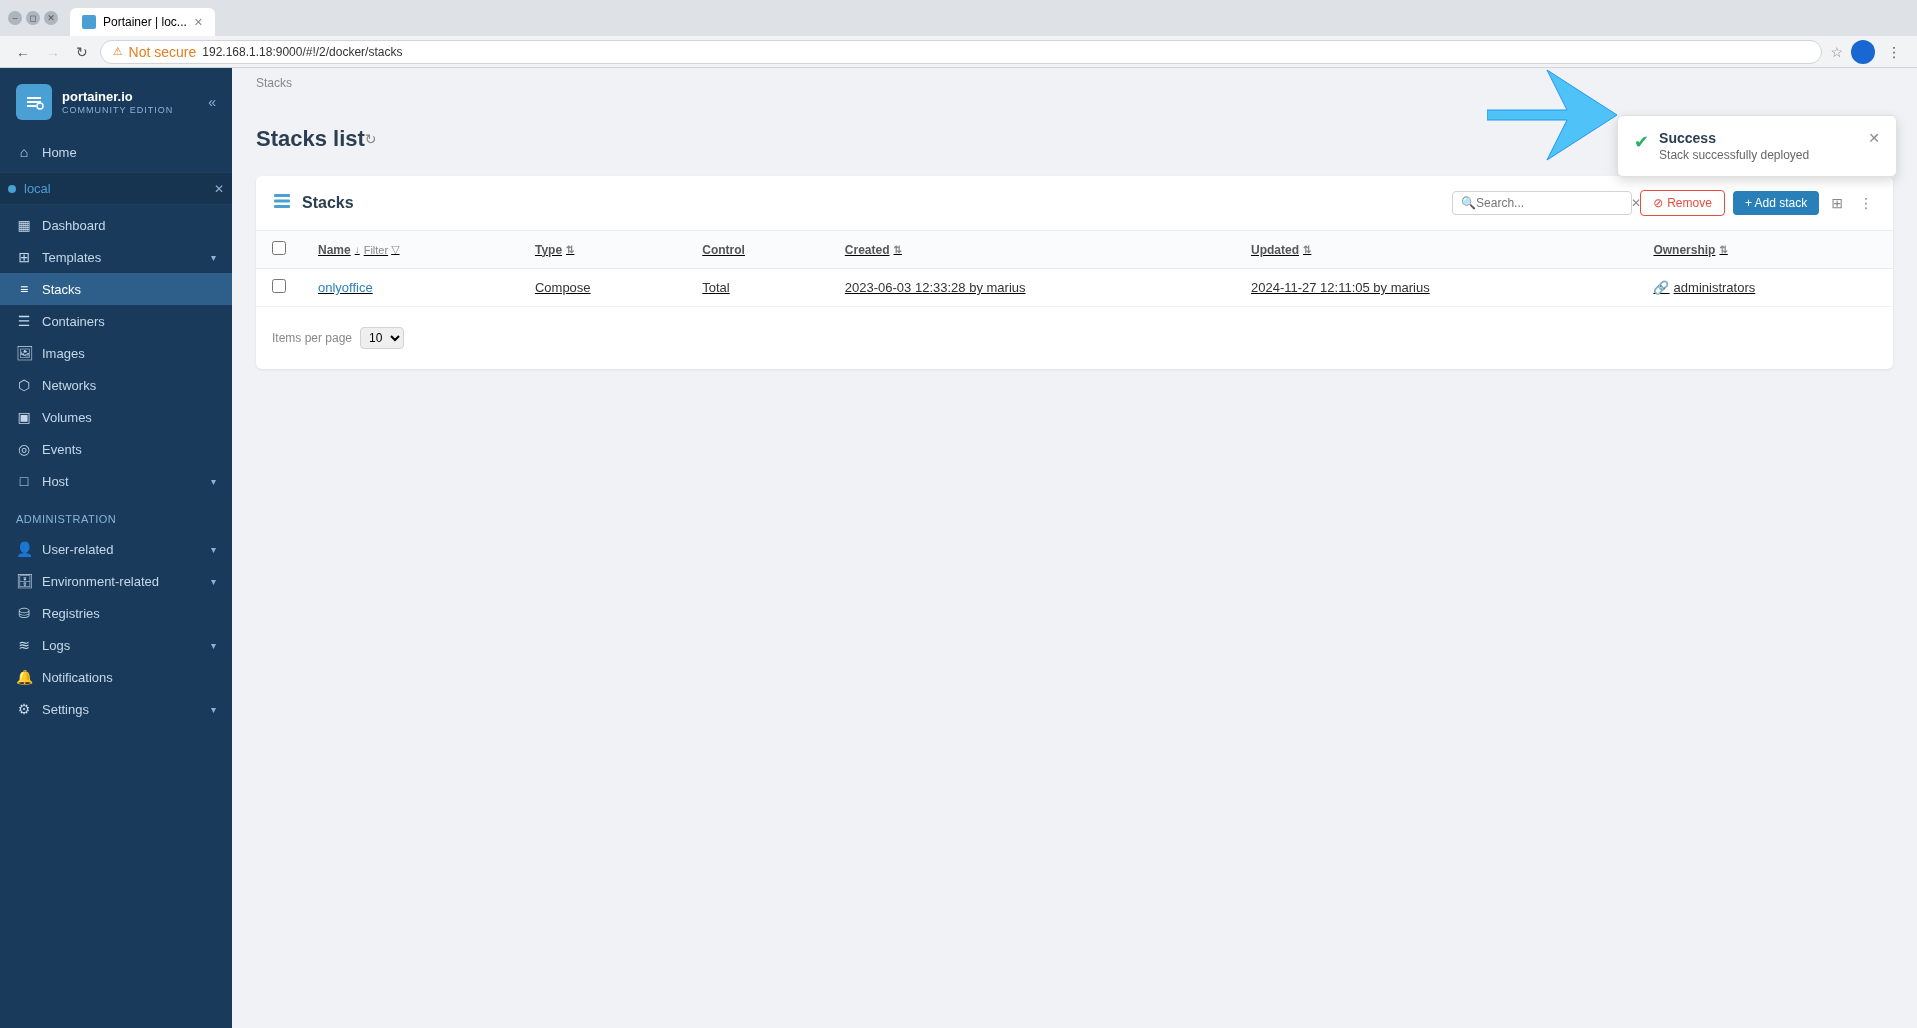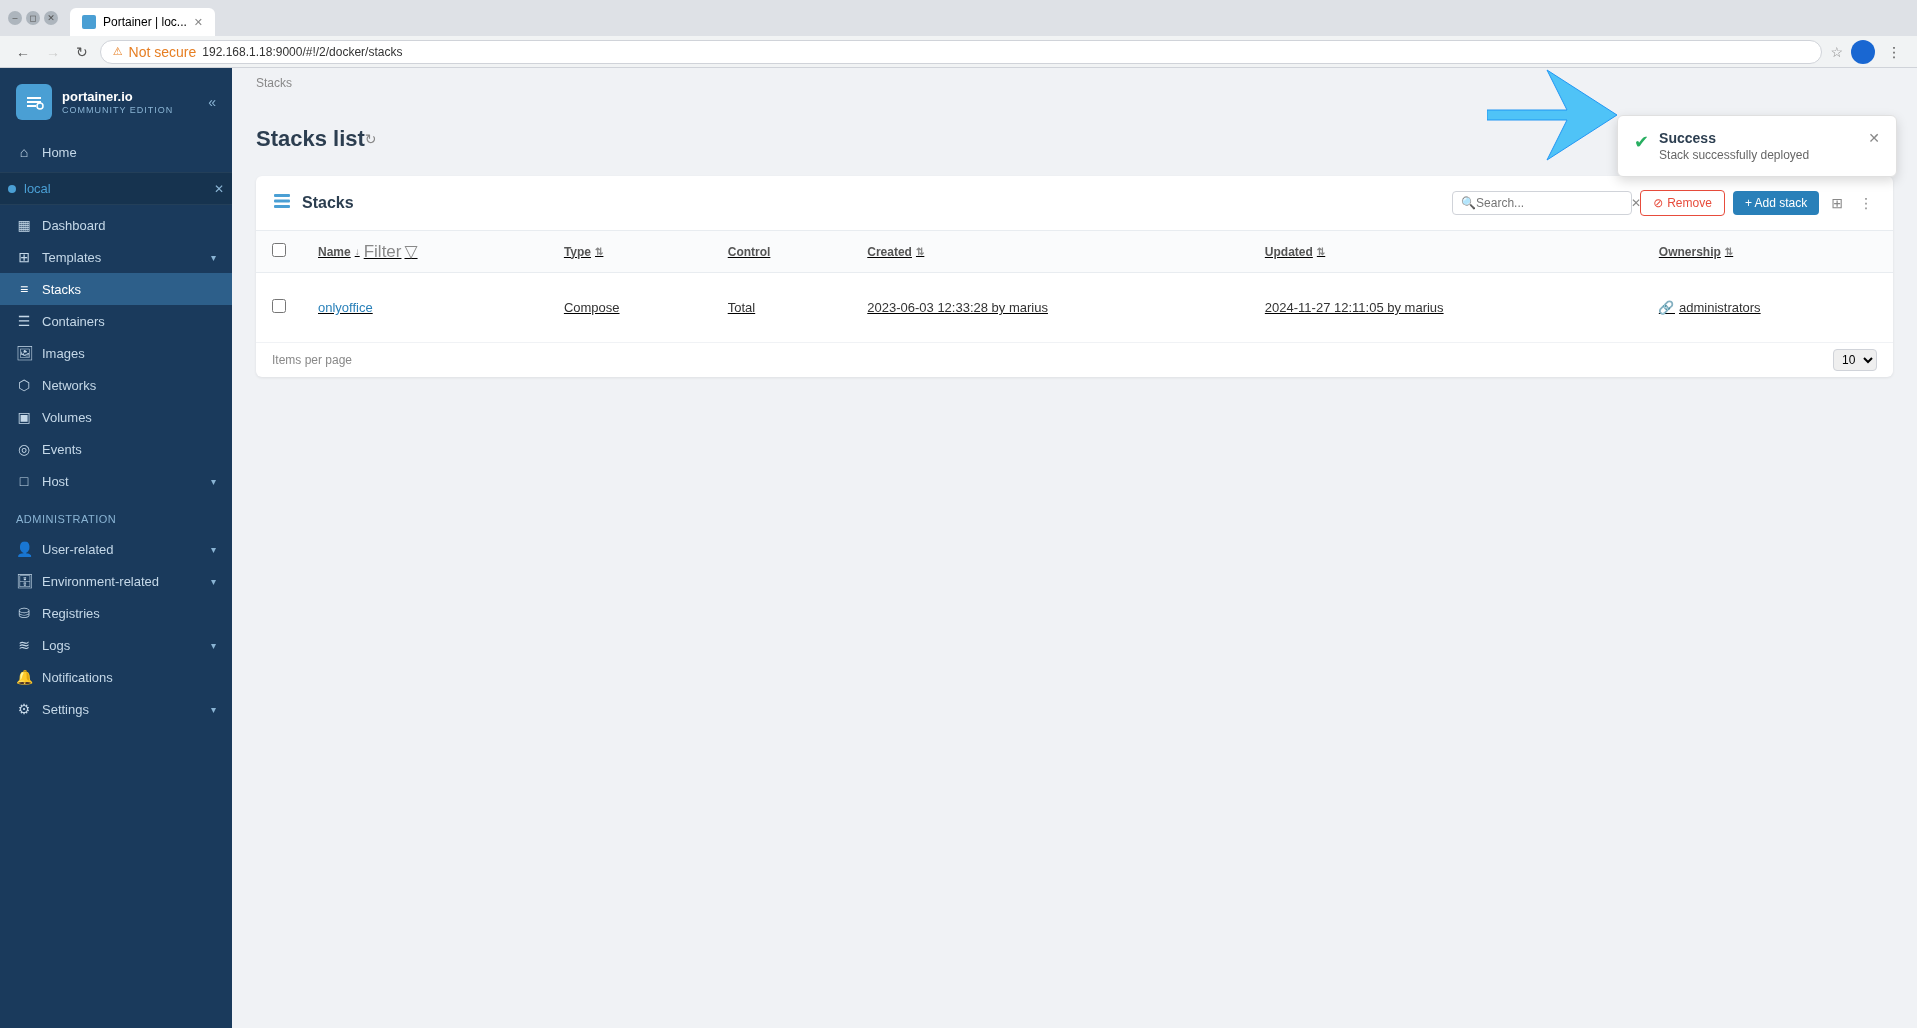"Filter" .filter-btn { font-size: 17px -> 11px }
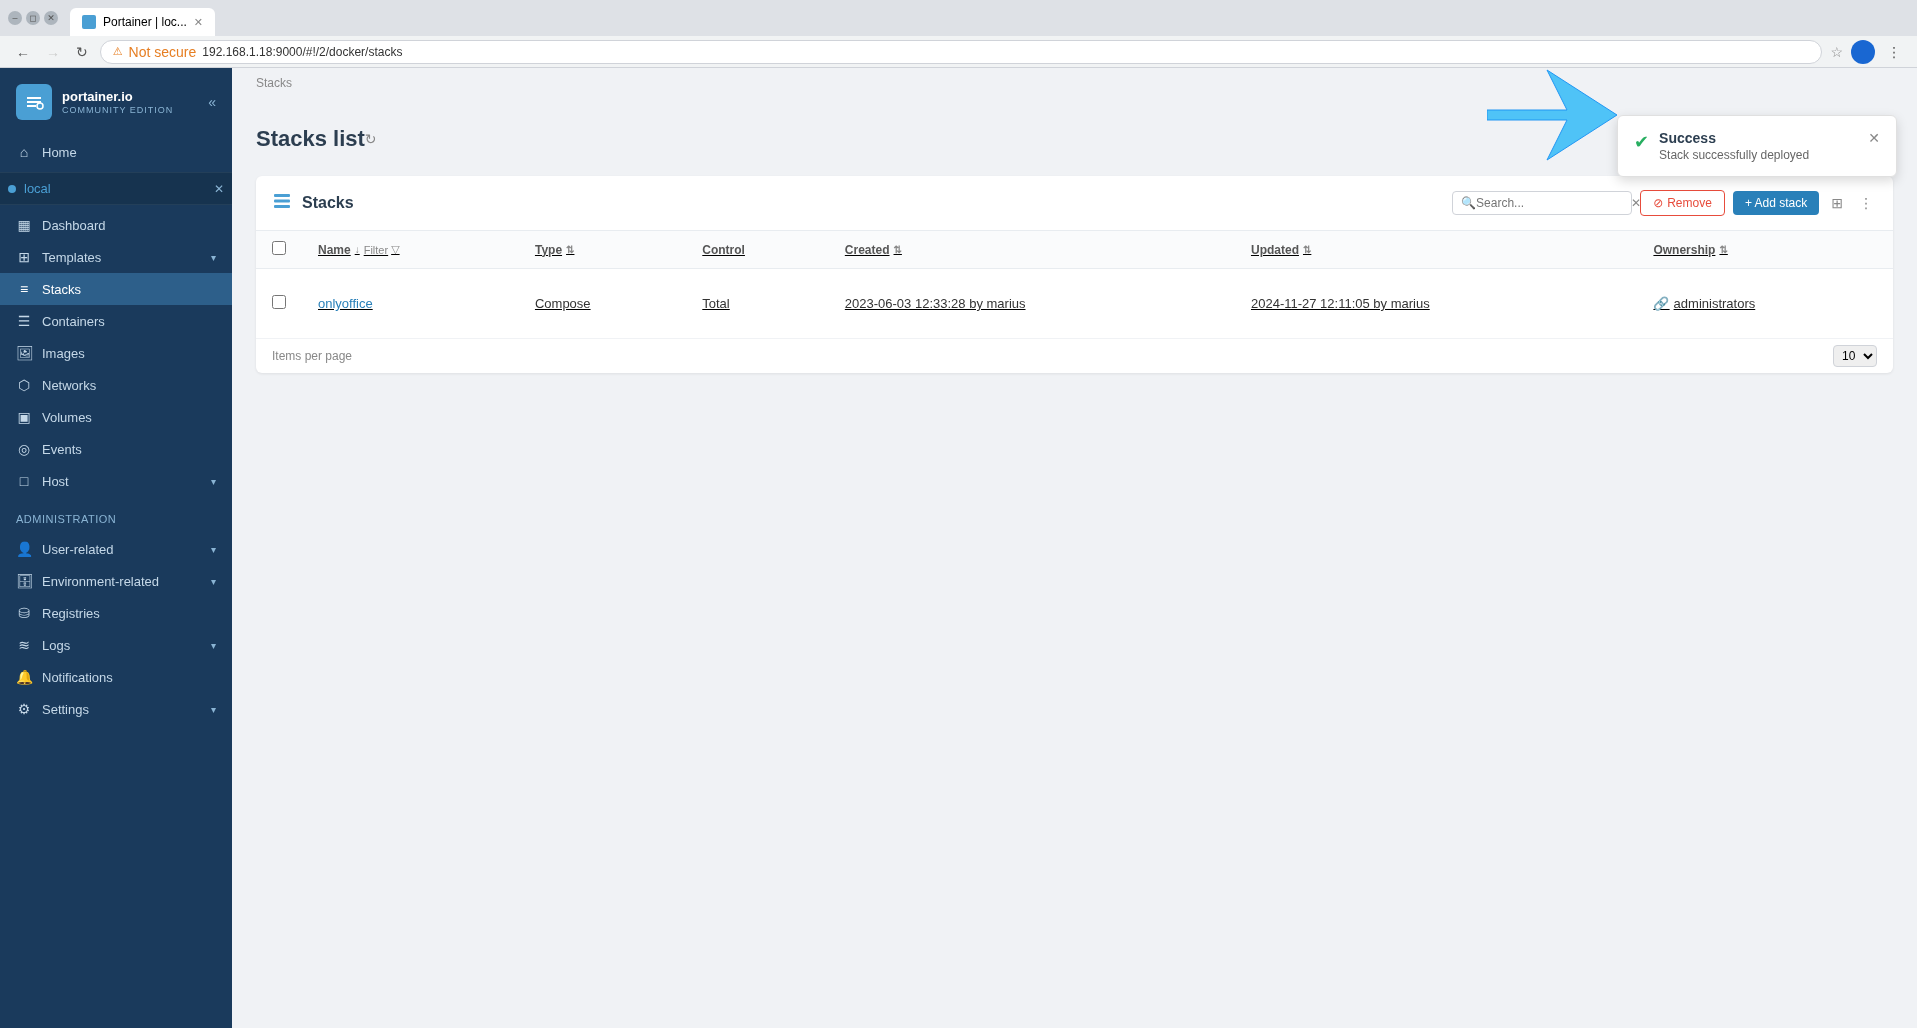"onlyoffice" td { padding: 26px 16px -> 10px 16px }
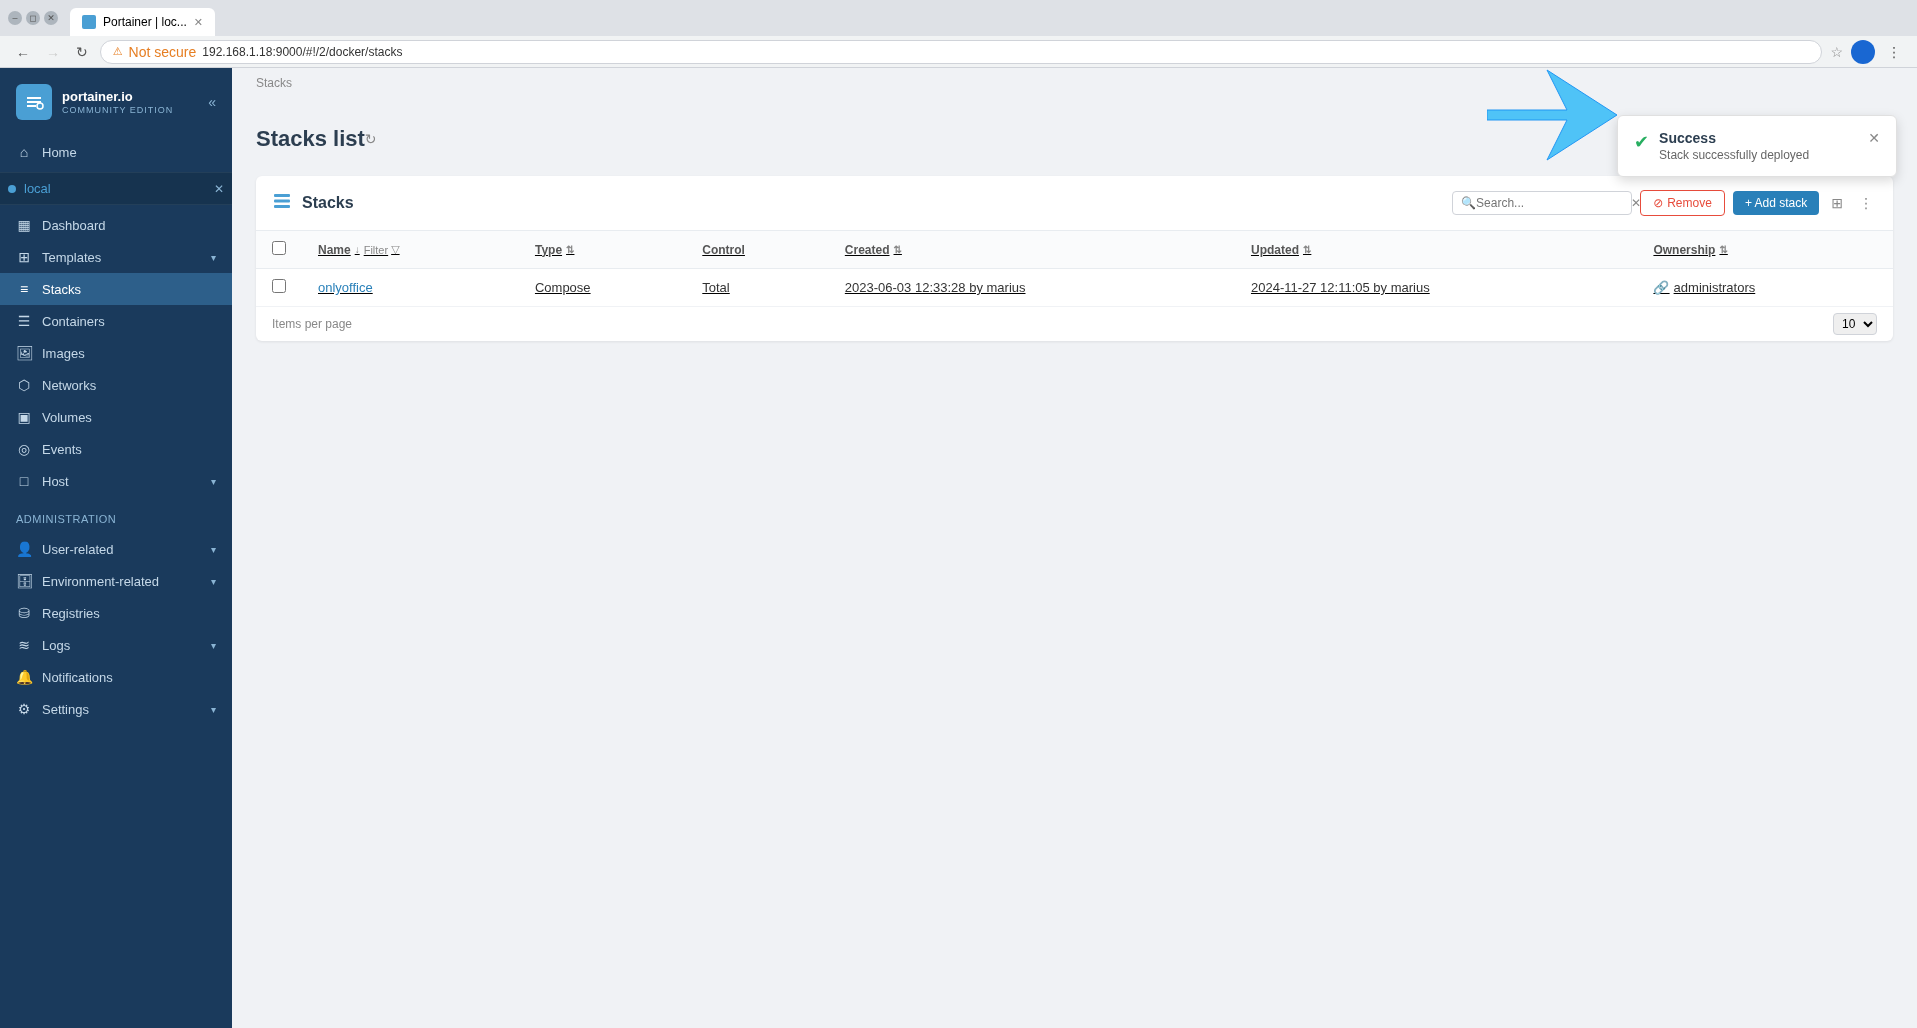"Items per page" .table-footer { gap: 20px -> 8px; justify-content: space-between -> flex-start; padding: 6px 16px -> 20px 16px }
